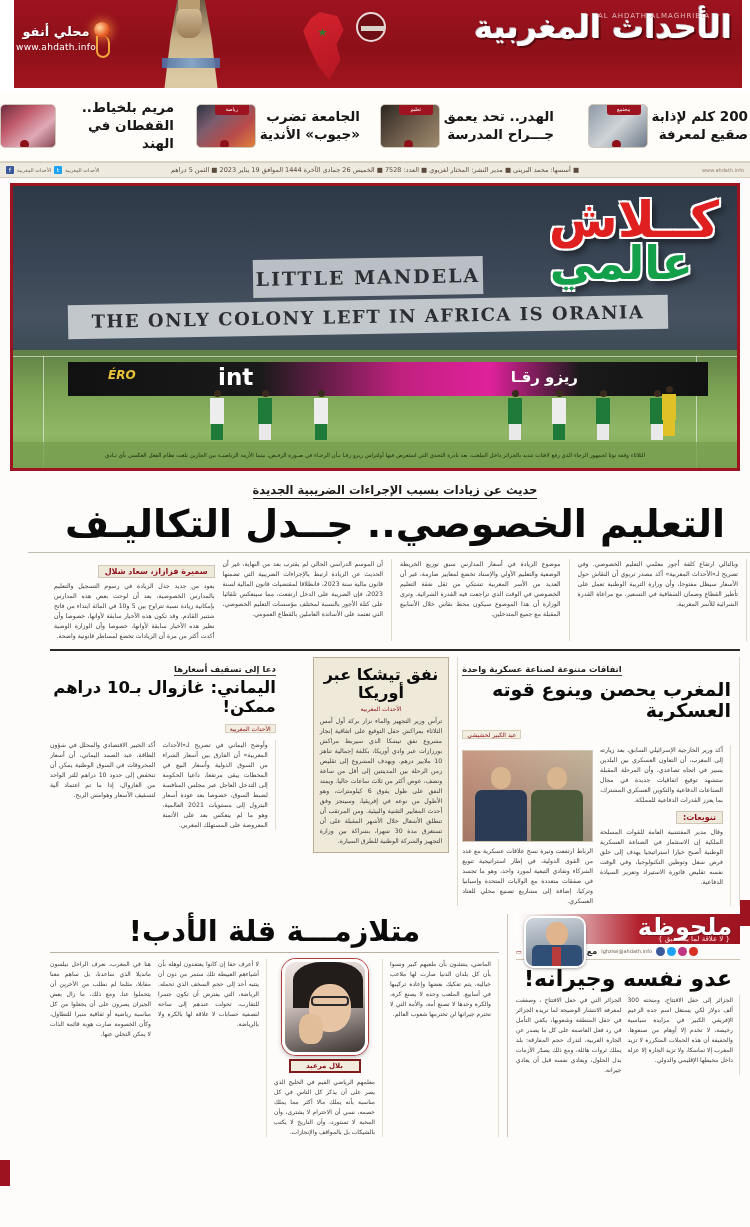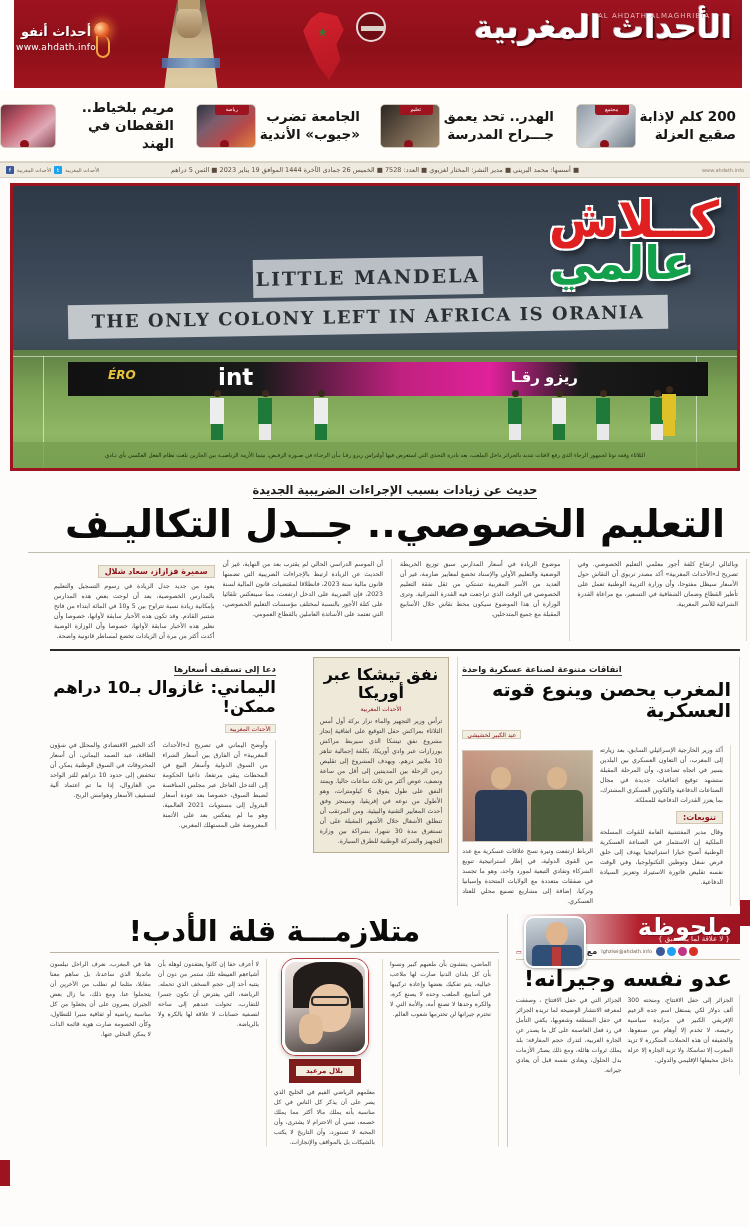"أحداث أنفو" div.anfo-ar { text: أحداث -> محلي }
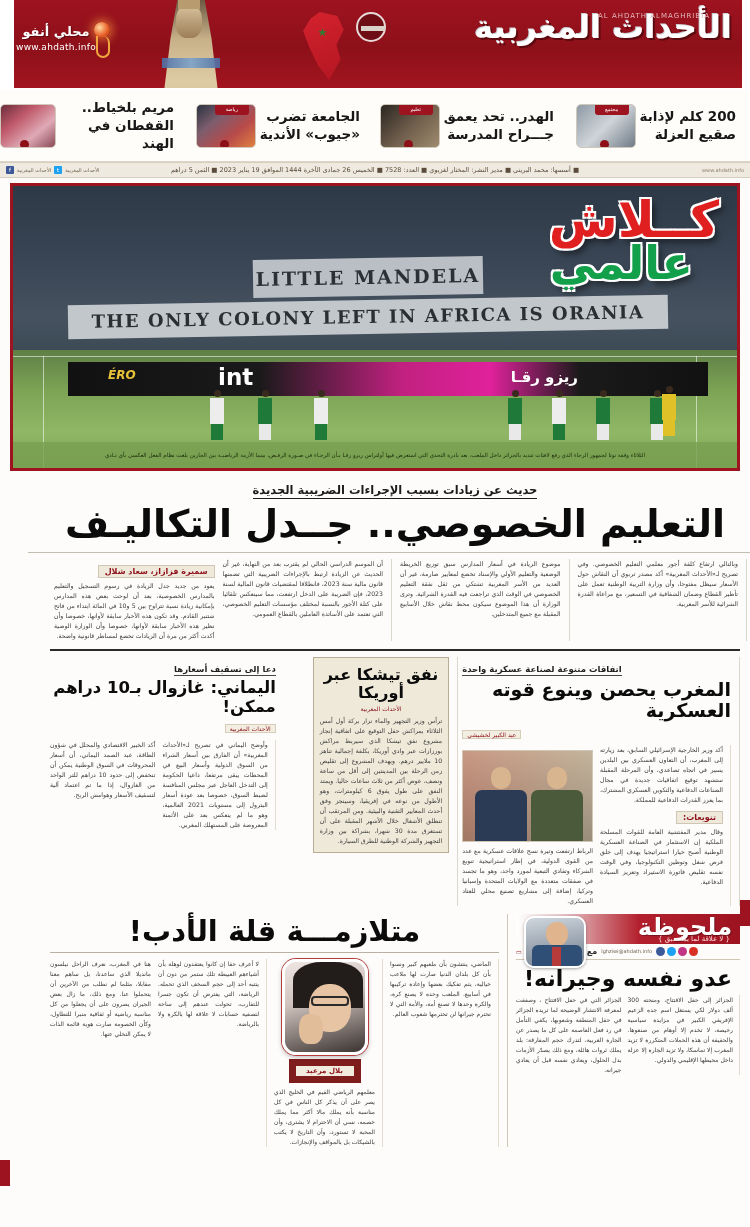"200 كلم لإذابة" div.teaser { right: 14px -> 2px }
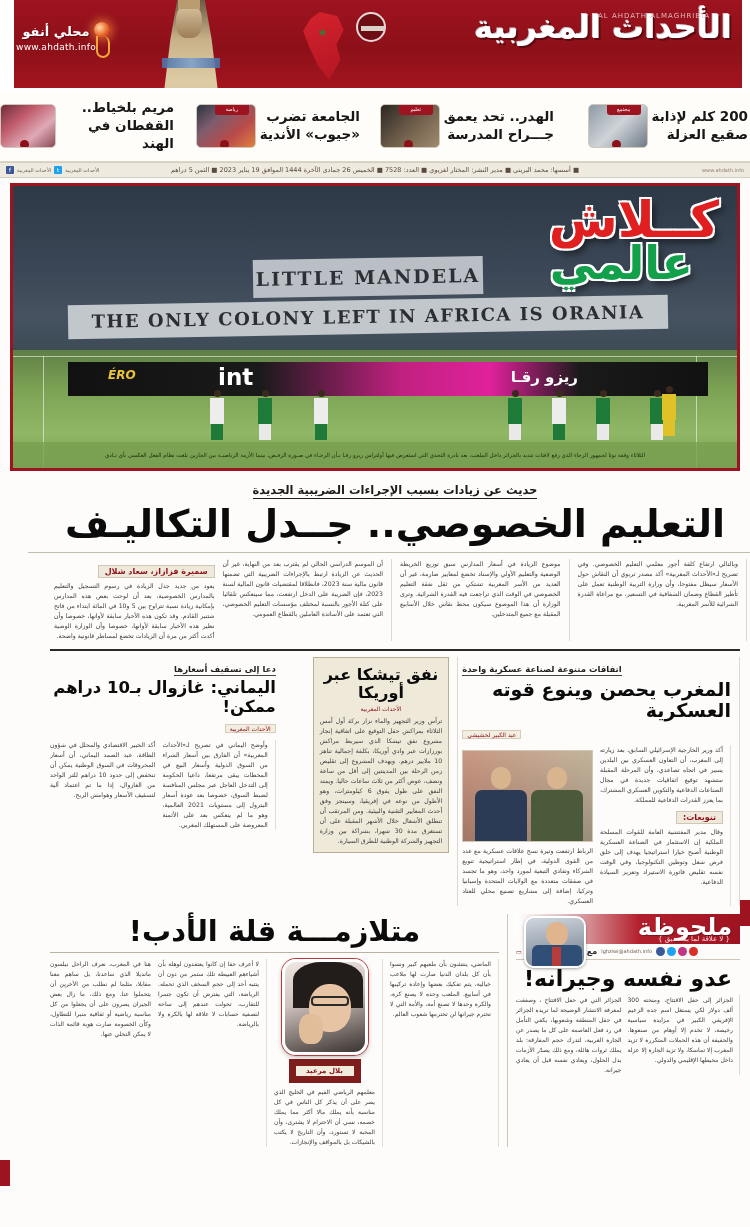"صقيع العزلة" span { text: العزلة -> لمعرفة }
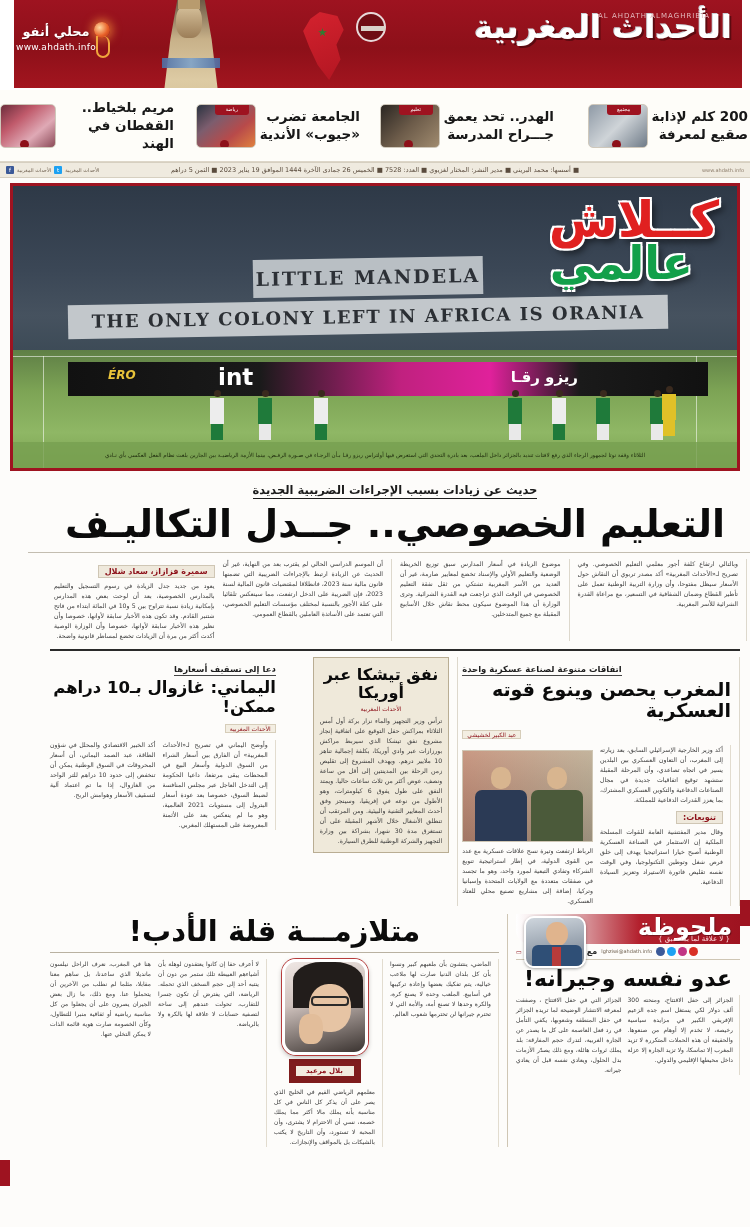"بلال مرعيد" .feat-credit { border: 7px solid #7f1d1d -> 2px solid #7f1d1d }
